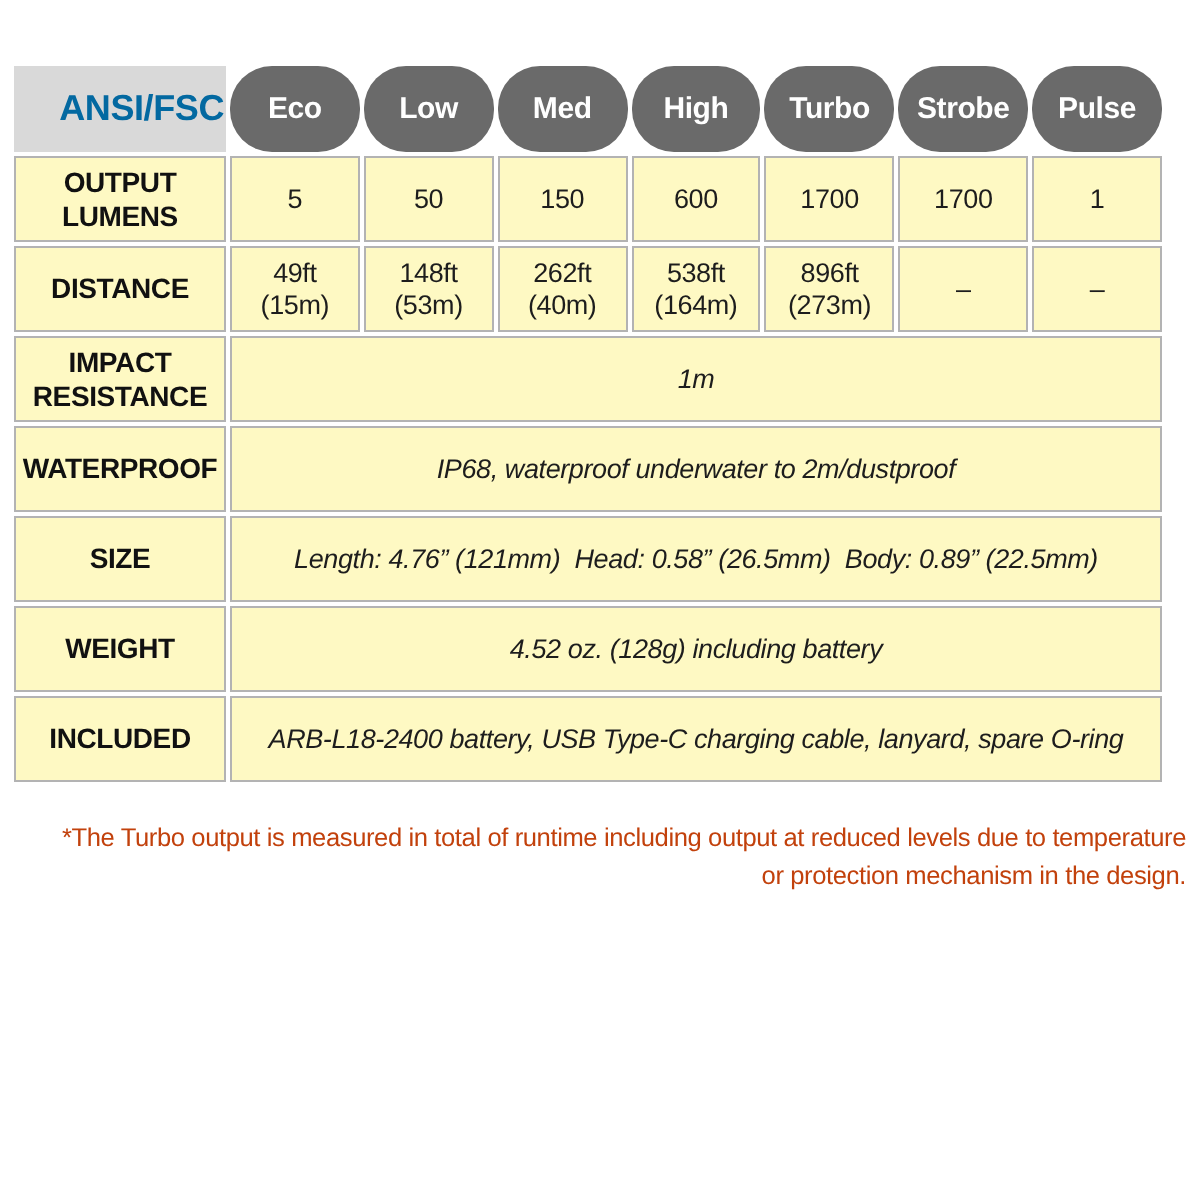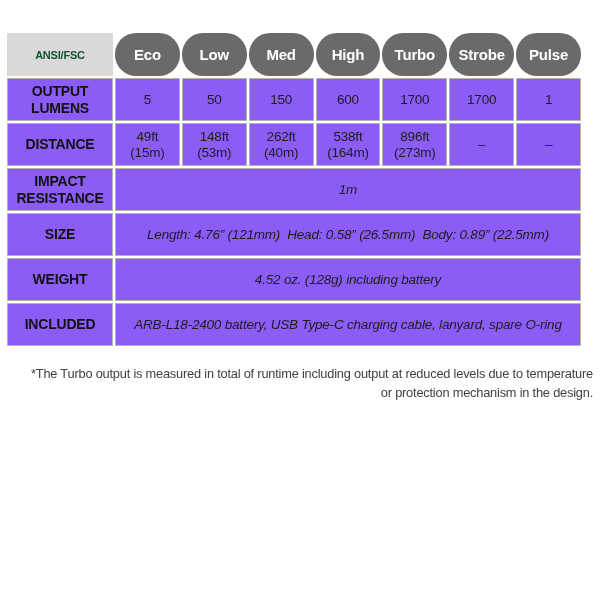"ANSI/FSC" th.label-head { color: #14532d -> #0369a1; font-size: 11px -> 18px; text-align: none -> right }
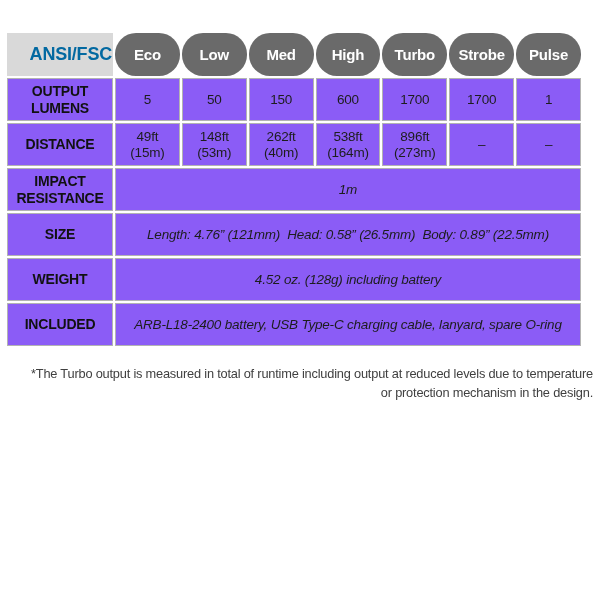"OUTPUT" td { background: #8b5cf6 -> #fef9c3 }
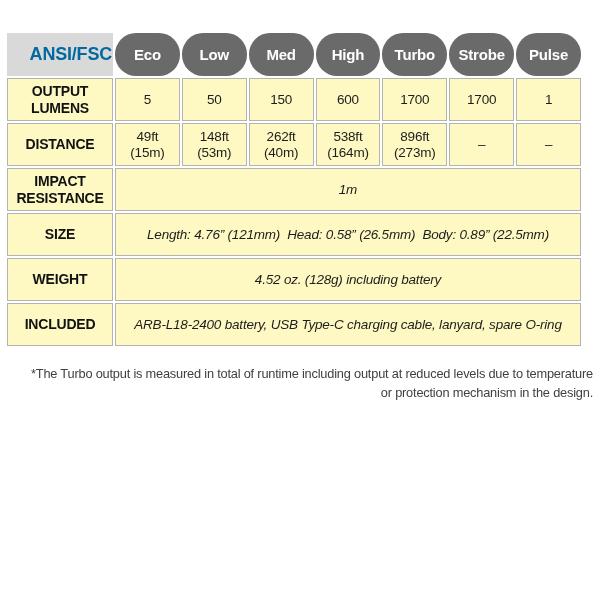"WATERPROOF" tr { html: none -> <tr> <td>WATERPROOF</td> <td>IP68, waterproof underwater to 2m/dustproof</td> </tr> }
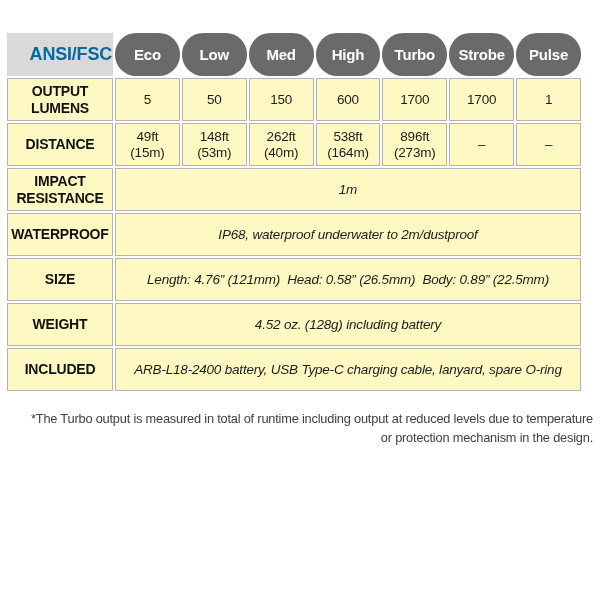"*The Turbo output is measured" .footnote { color: #404040 -> #c2410c }
